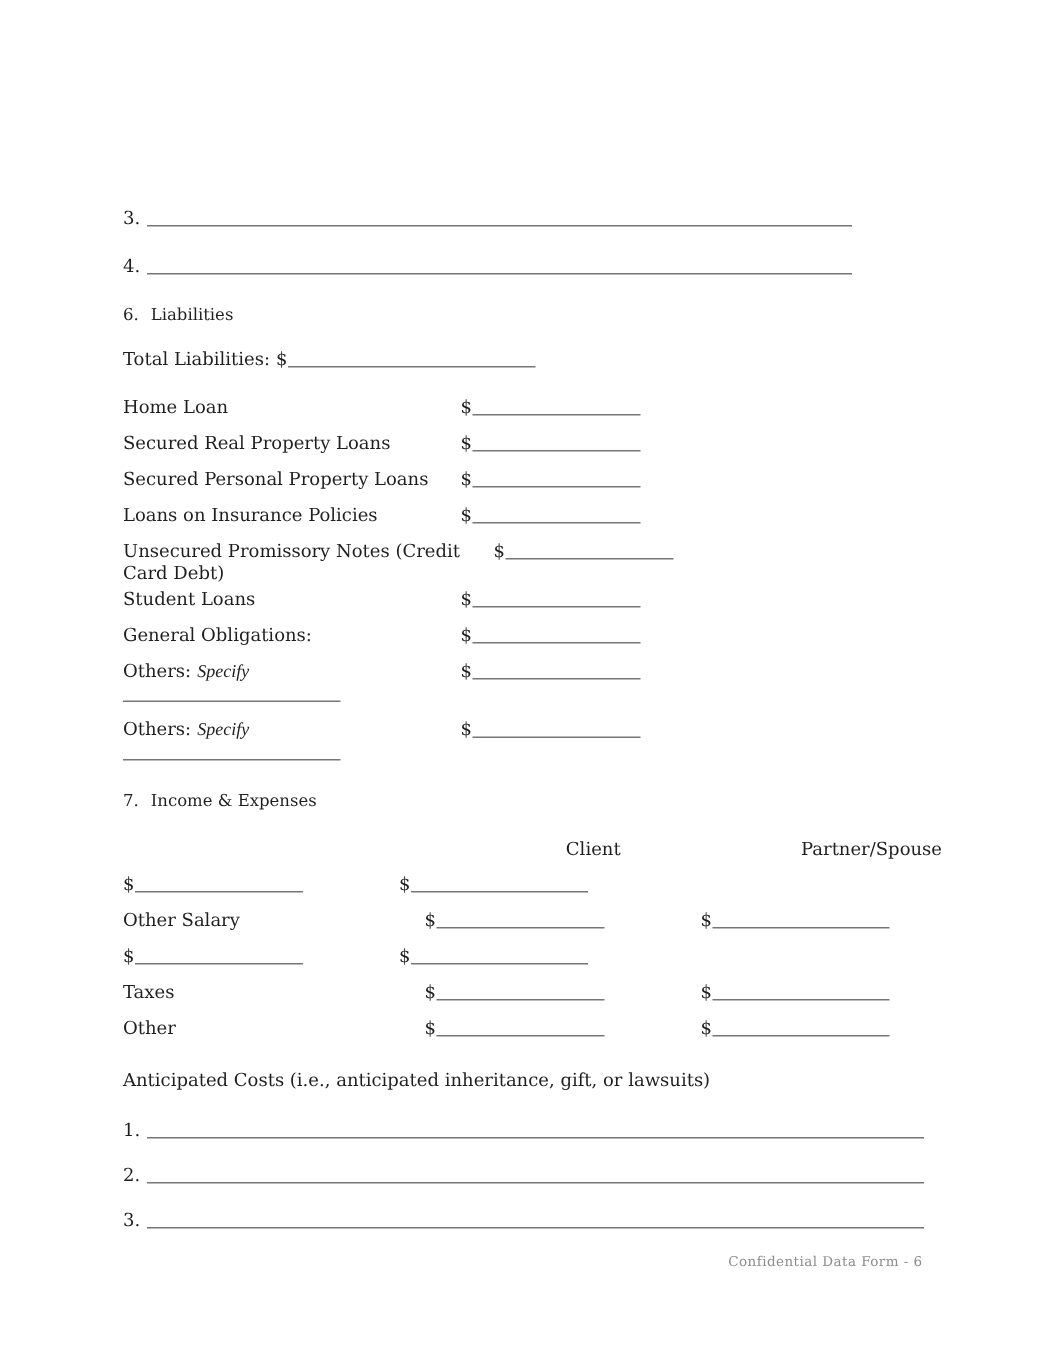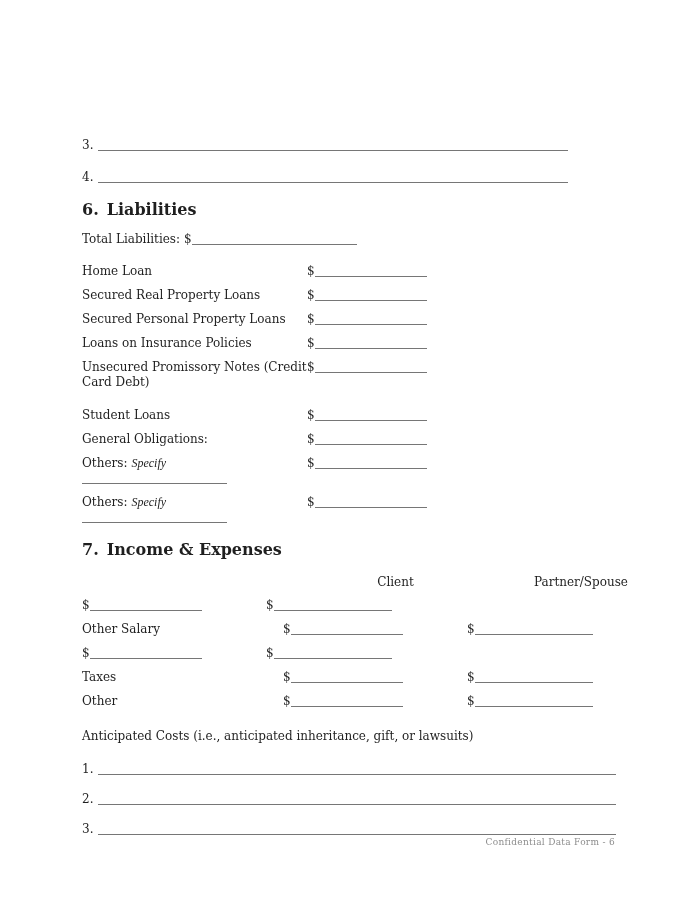"6. Liabilities" .sec-heading { font-size: 16px -> 11px; font-weight: bold -> normal }
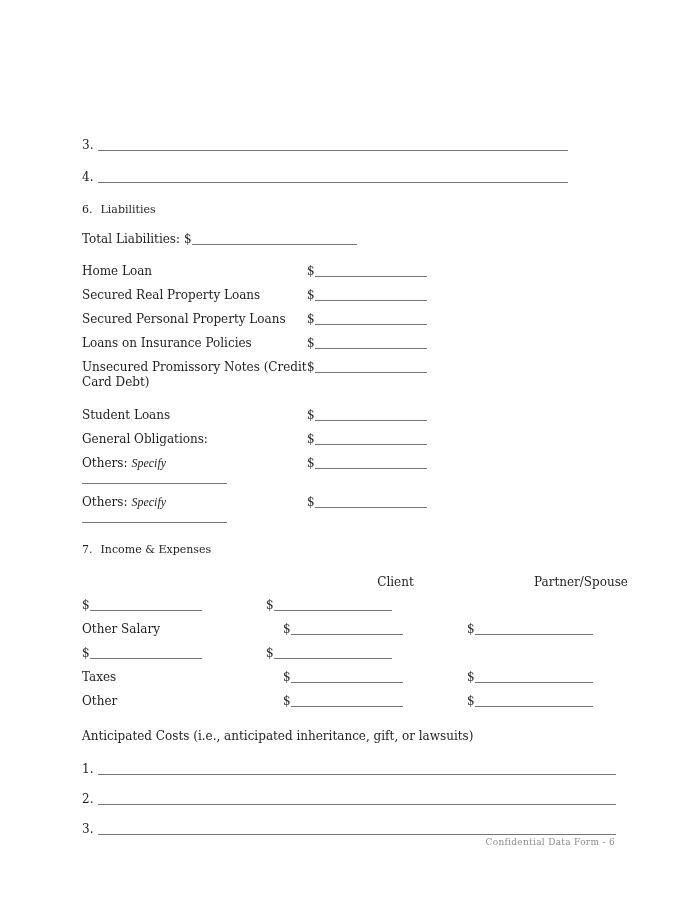"Unsecured Promissory Notes (Credit Card" .liab-row.tight { gap: none -> 22px; margin-bottom: 18px -> 2px }
